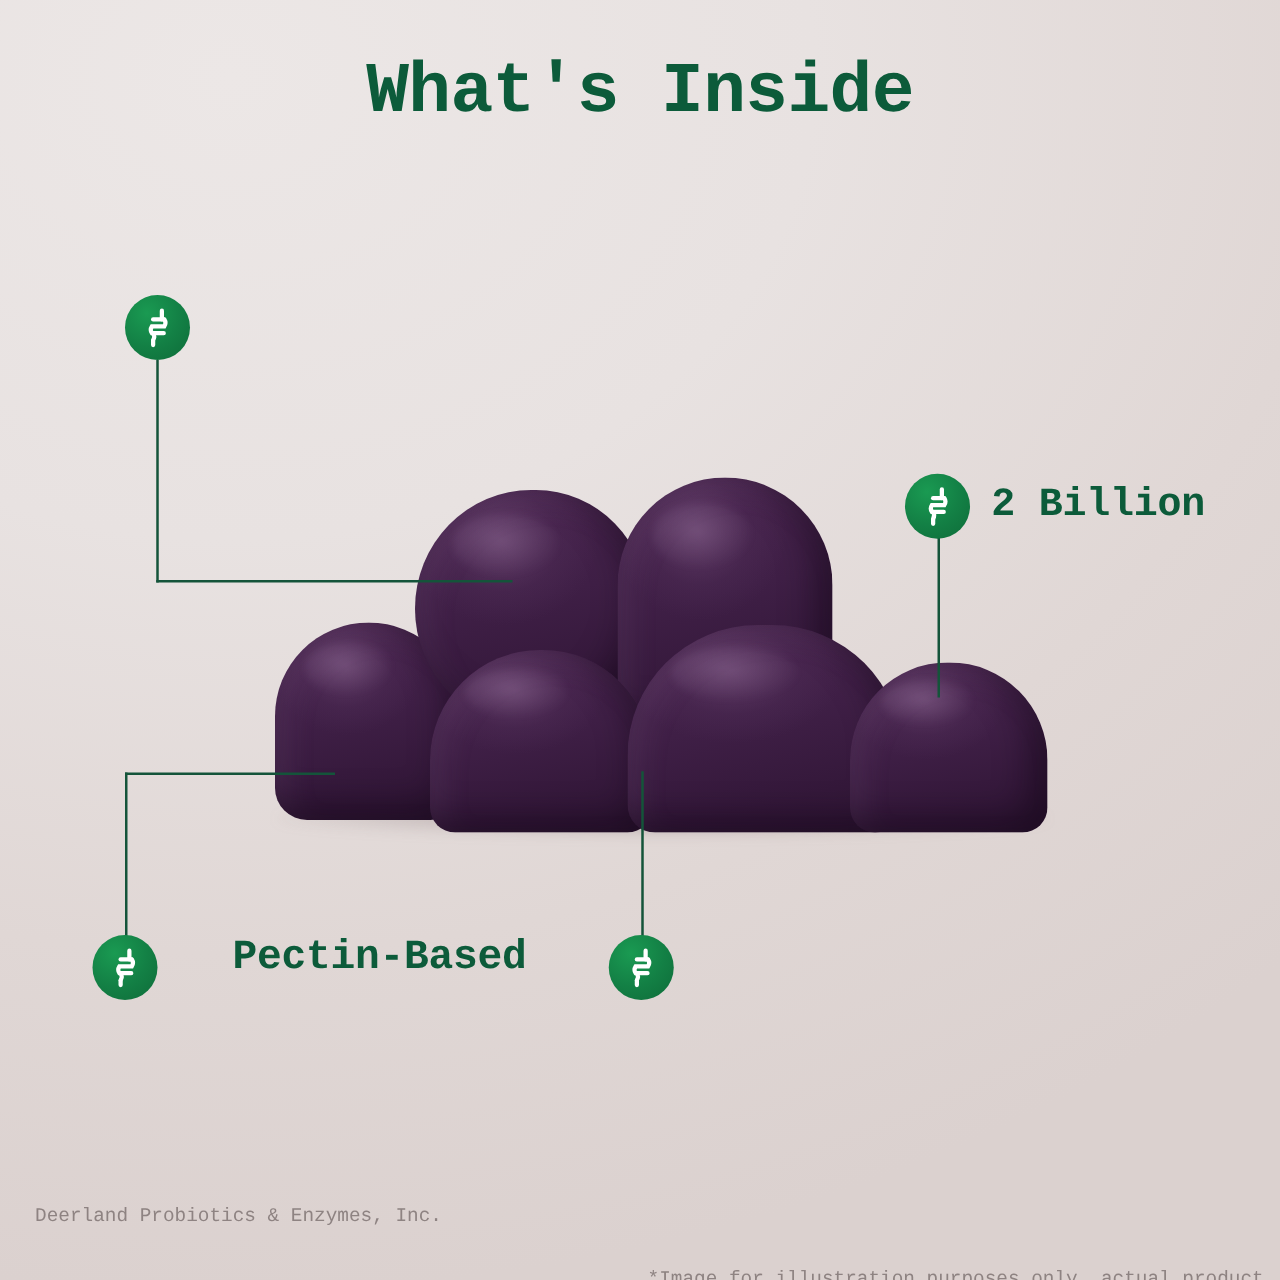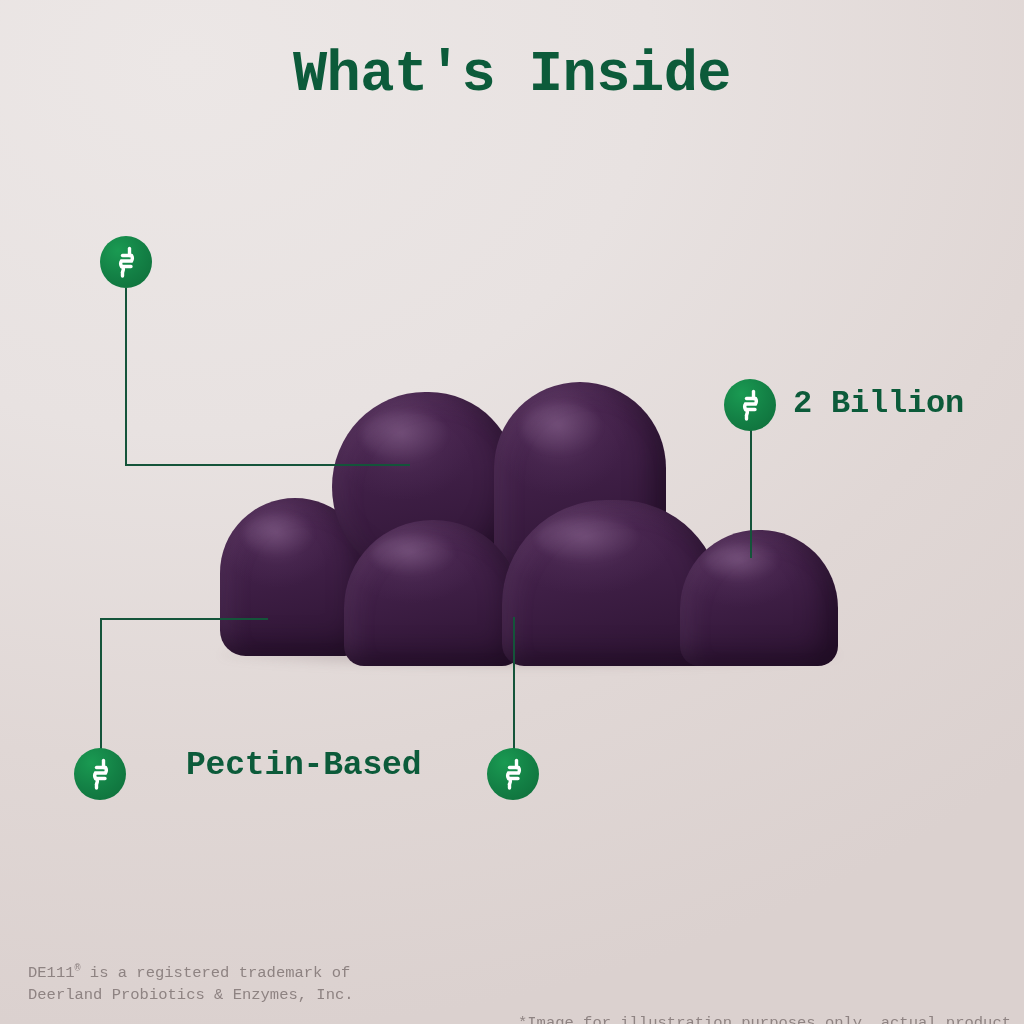"DE111® is a registered trademark" div { html: <div><span>DE111</span><sup>®</sup><span> is a registered trademark of</span></div> -> none }
